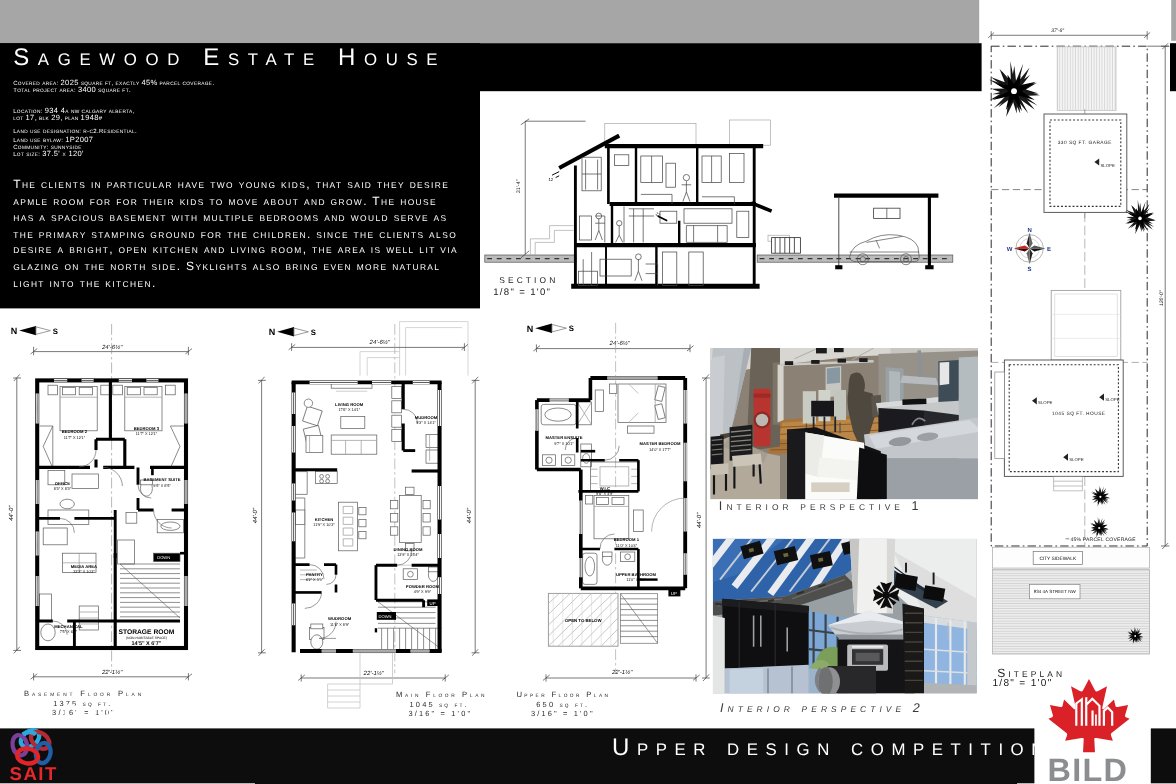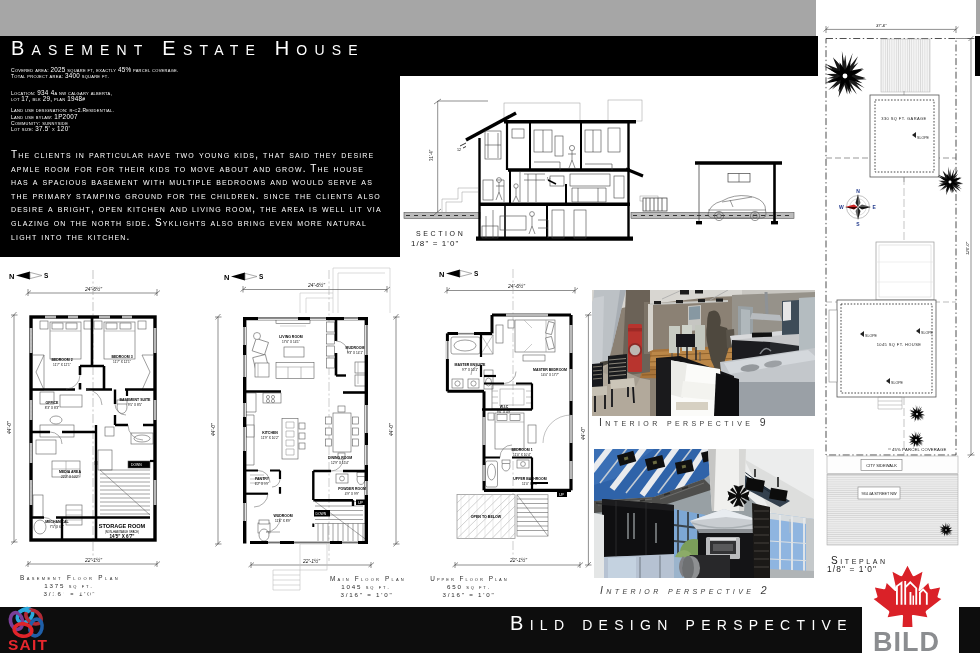"Basement Estate House" div.abs { text: Basement -> Sagewood }
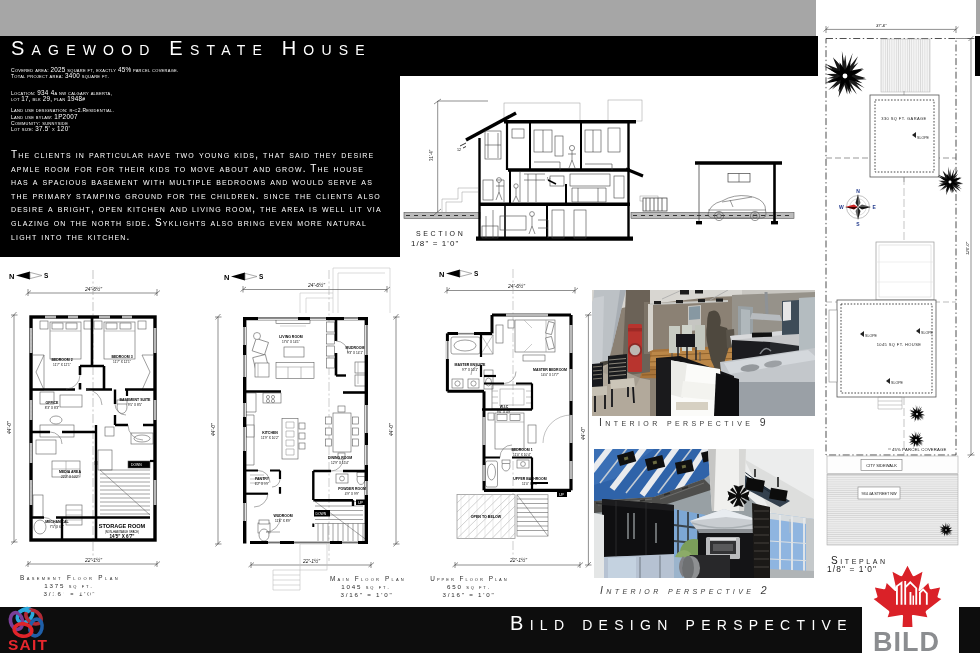"Interior perspective 9" div.abs { text: 9 -> 1 }
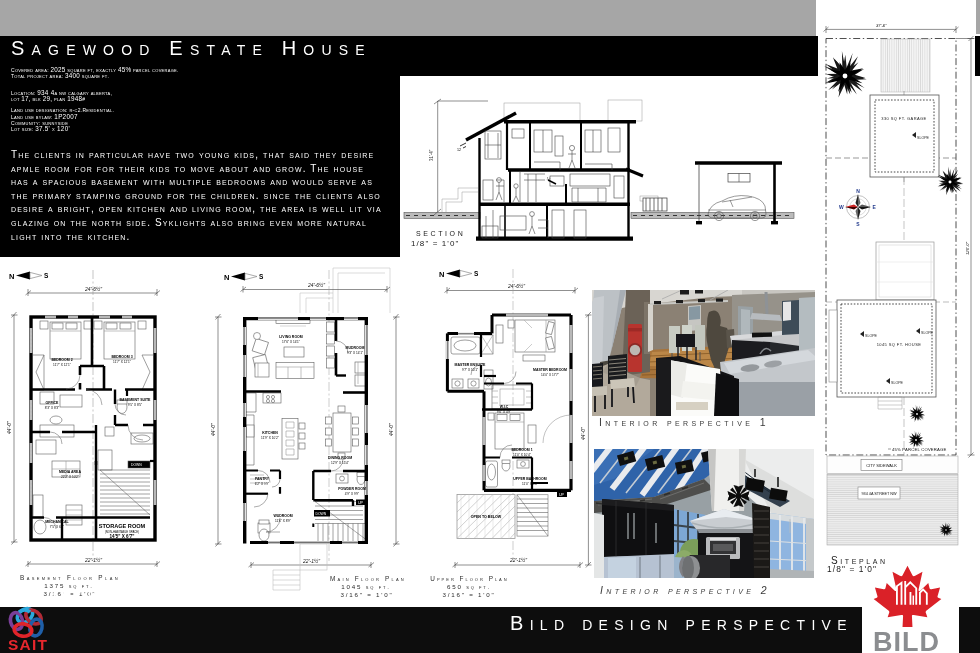"Bild design perspective" div.abs { text: Bild design perspective -> Upper design competition }
